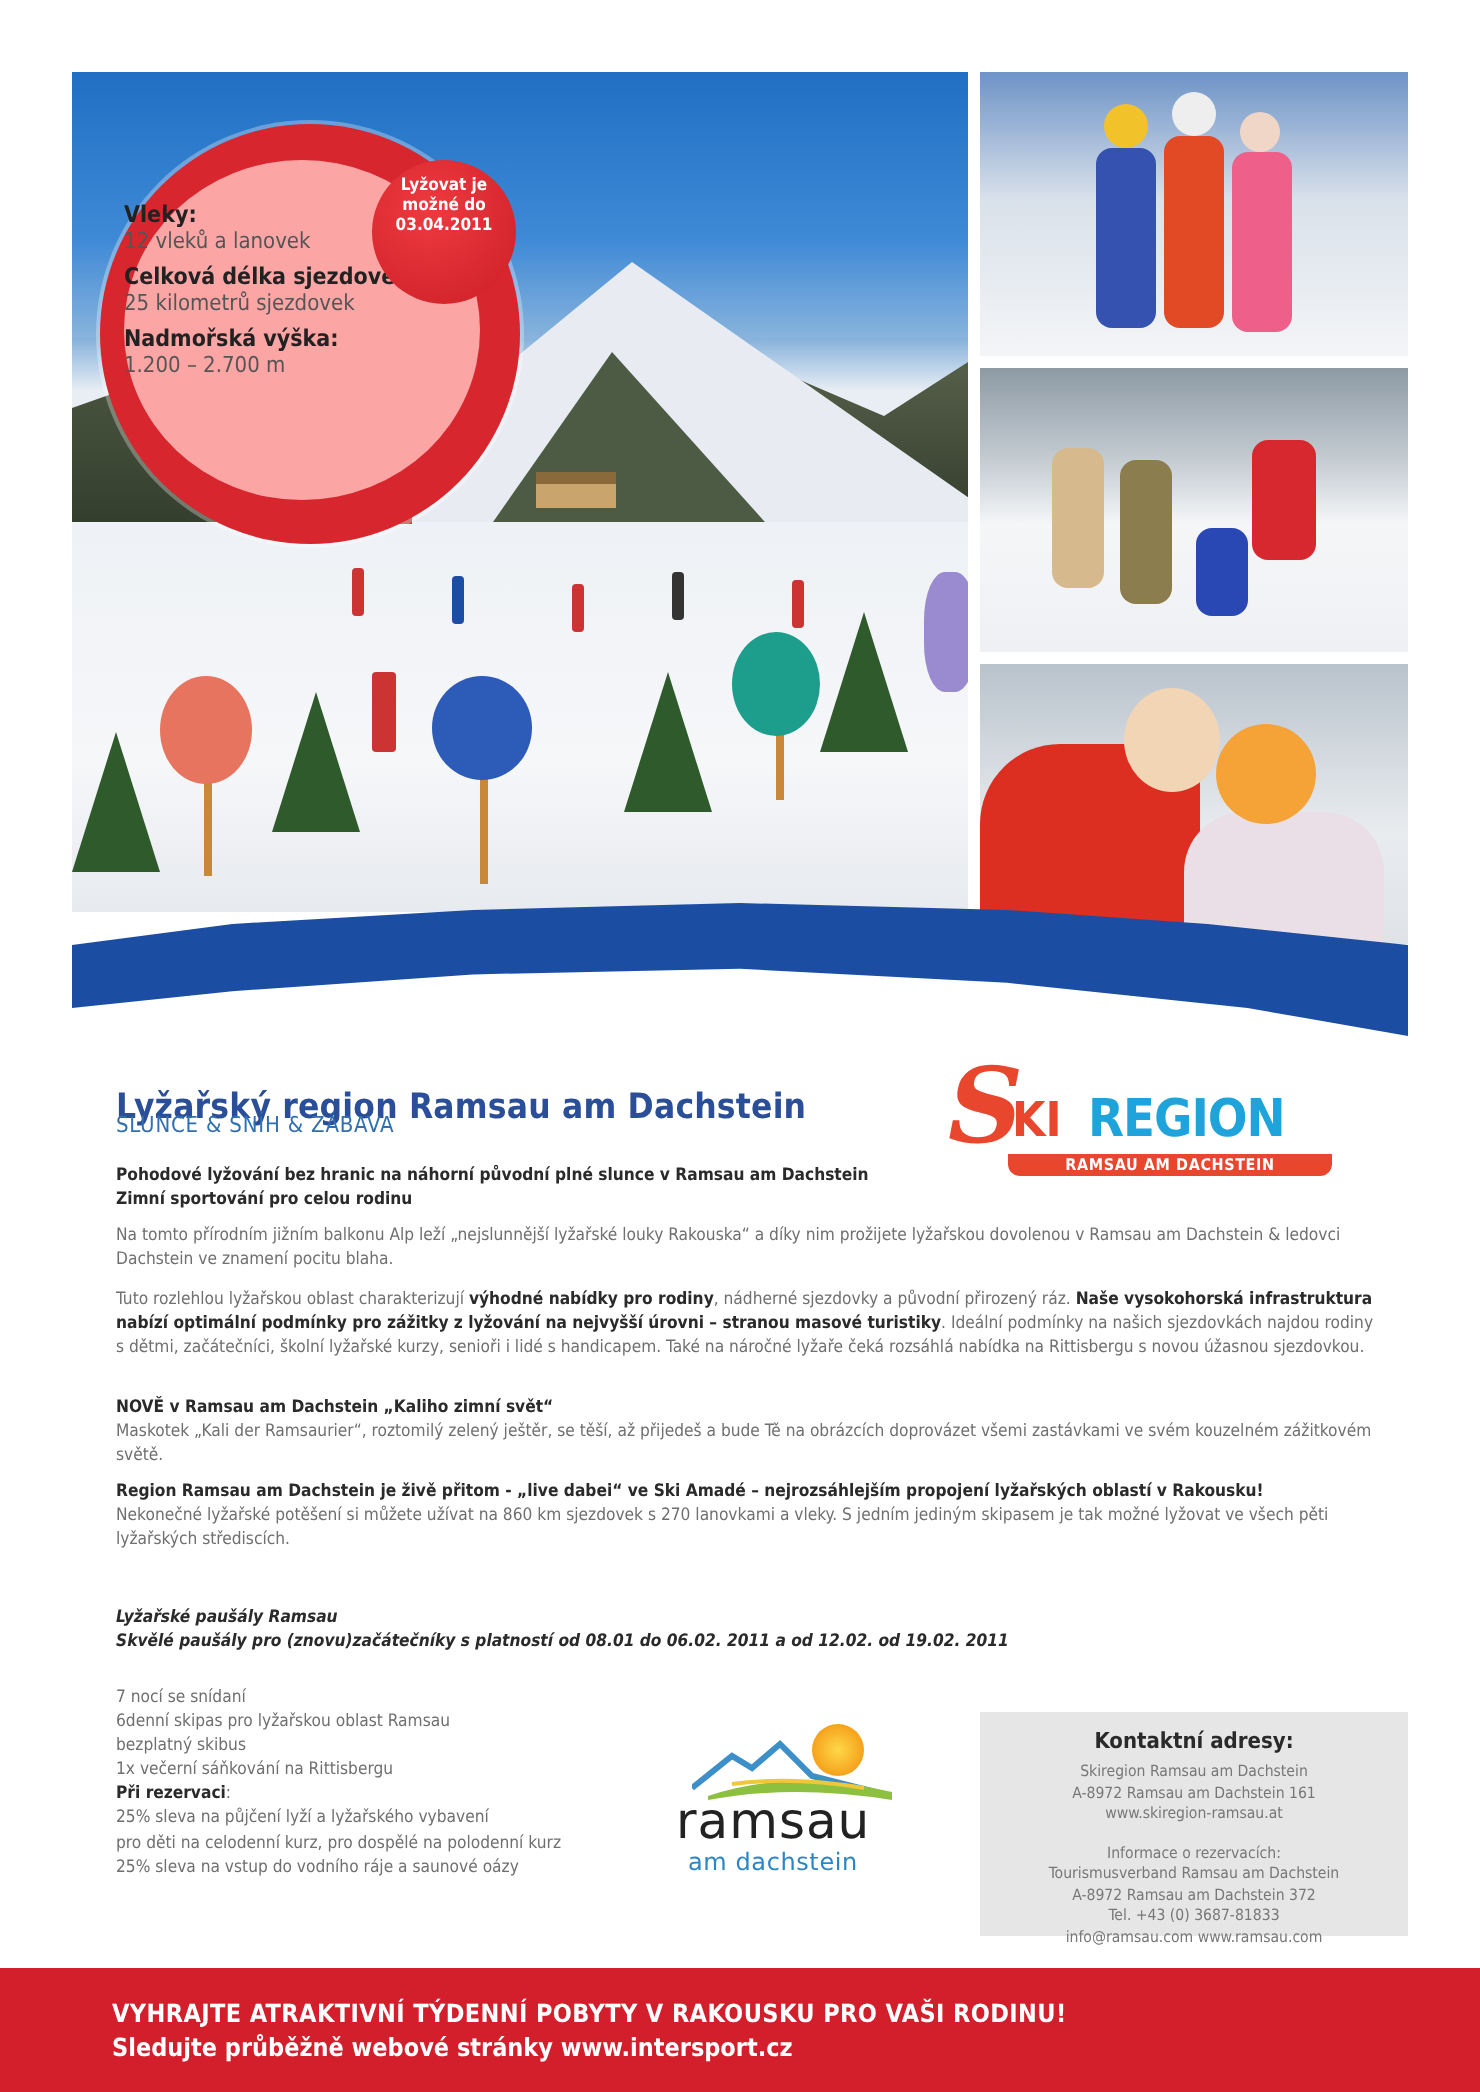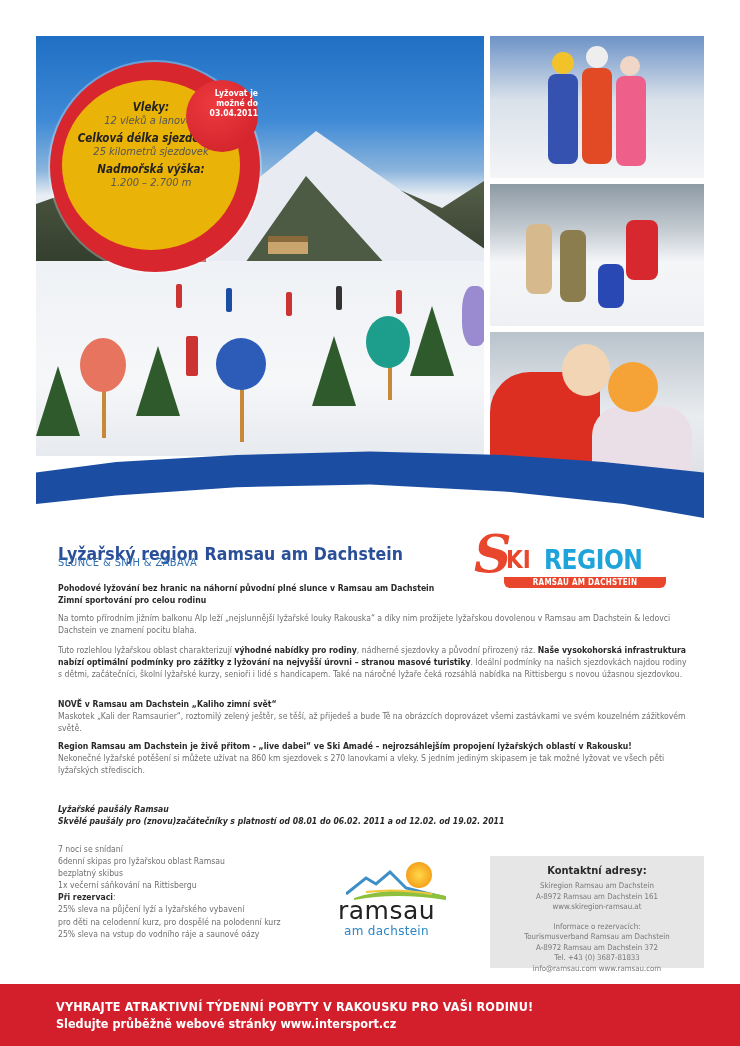"Lyžovat je" .badge { text-align: right -> center }
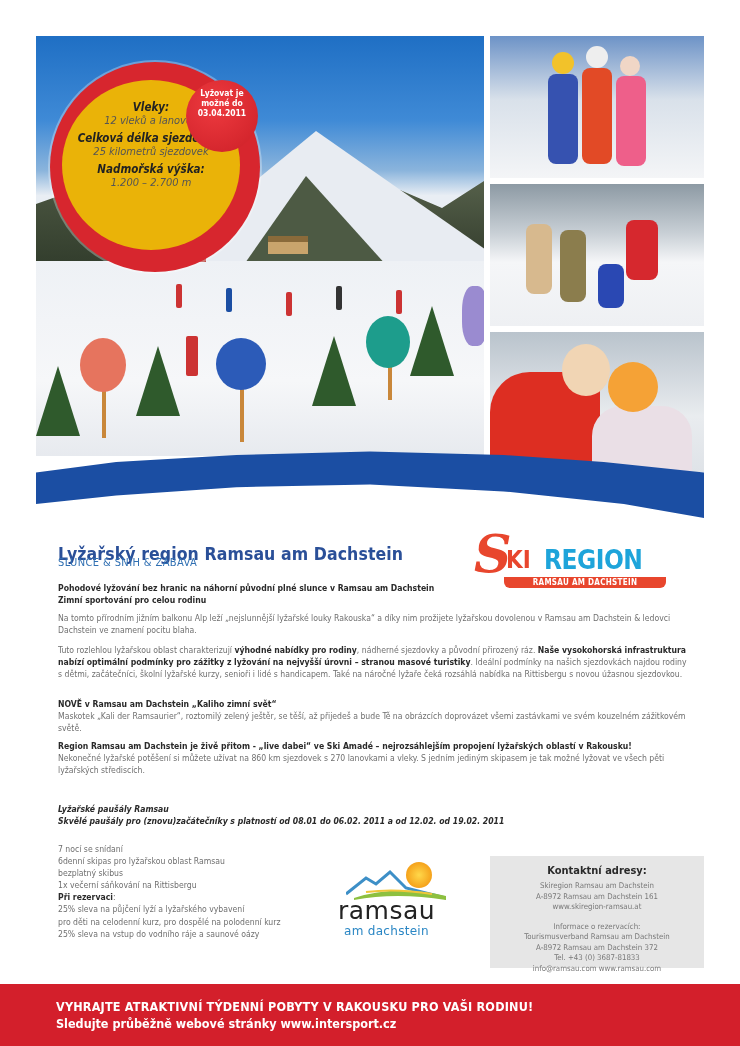"Vleky:" .bubble-inner { background: #eab308 -> #fca5a5; font-style: italic -> none; text-align: center -> none }
